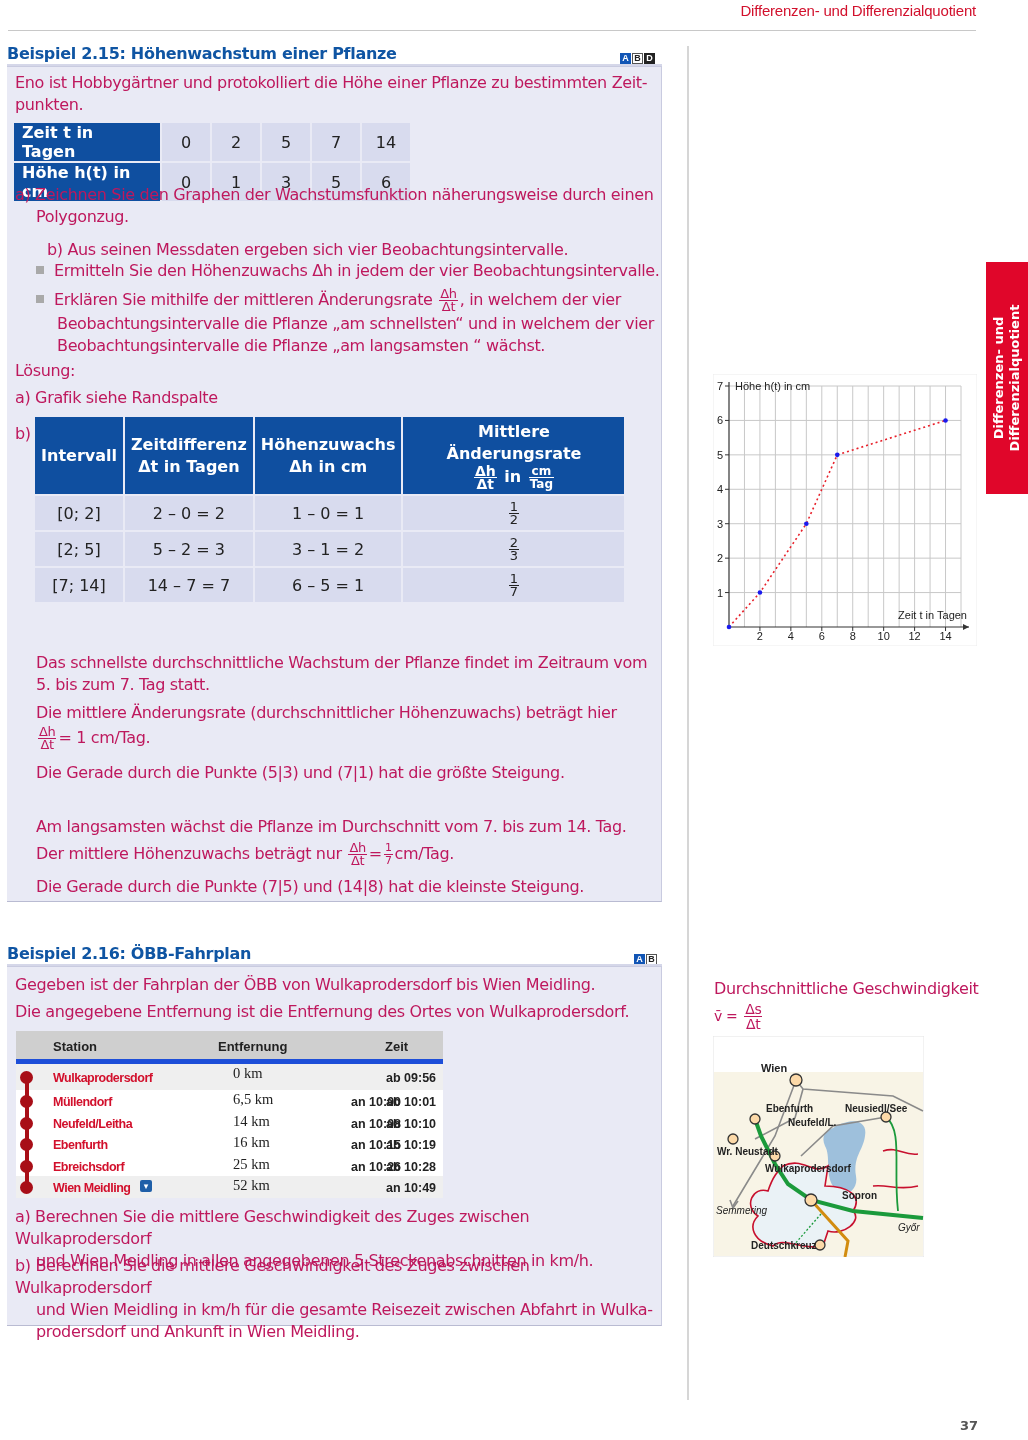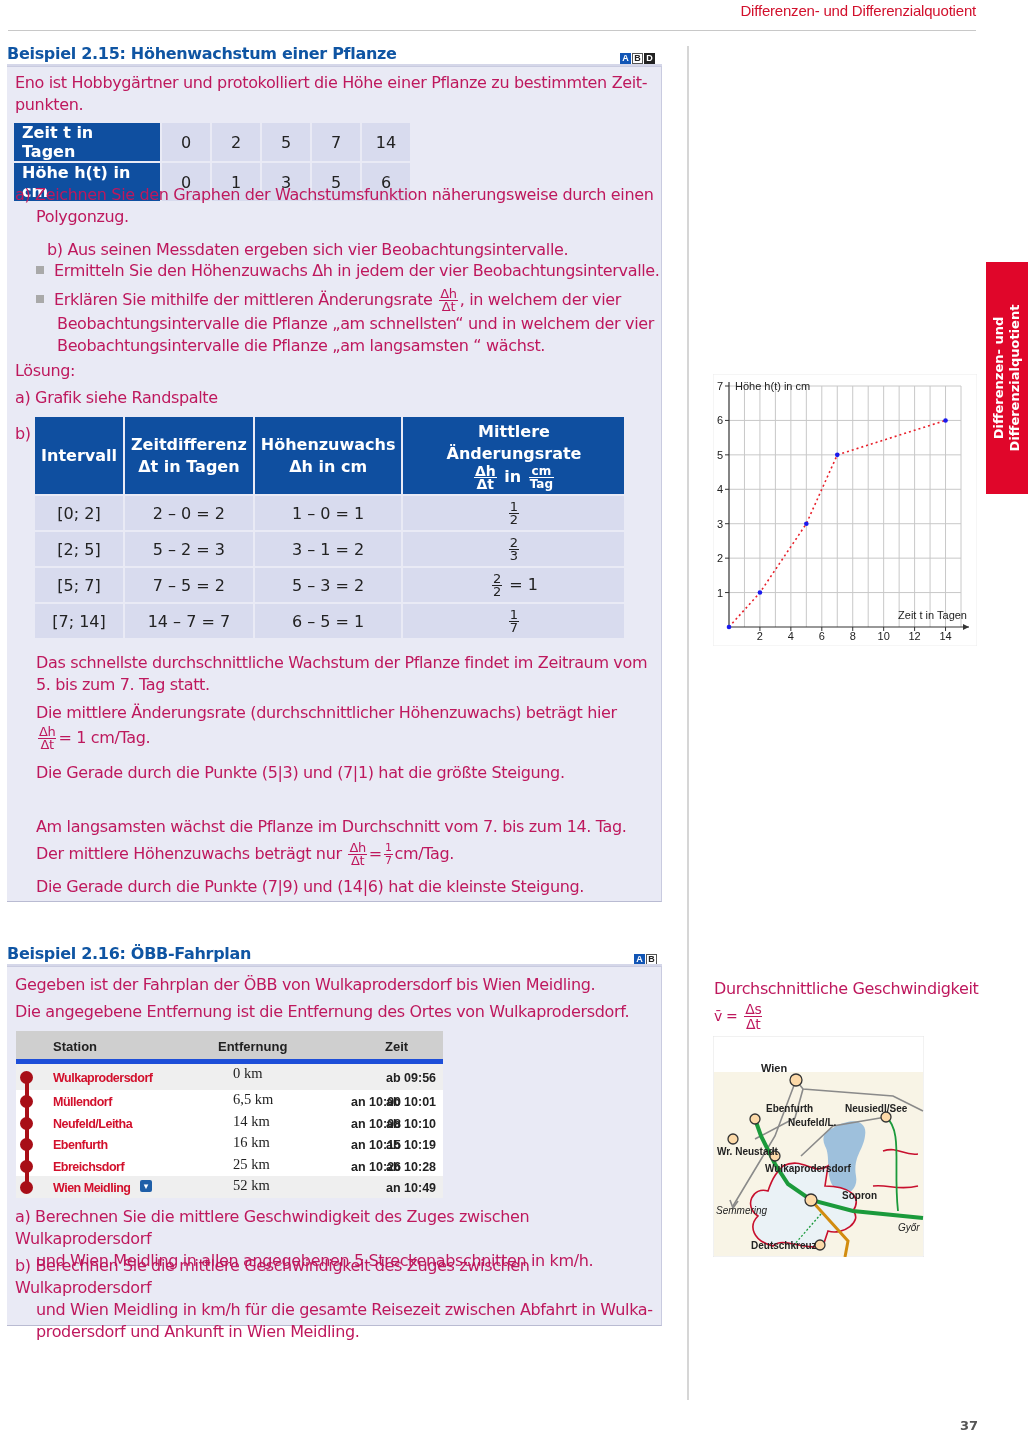"[5; 7]" tr { html: <tr> <td>[5; 7]</td> <td>7 – 5 = 2</td> <td>5 – 3 = 2</td> <td><span><span>2</span><span>2</span></span> <span>= 1</span></td> </tr> -> none }
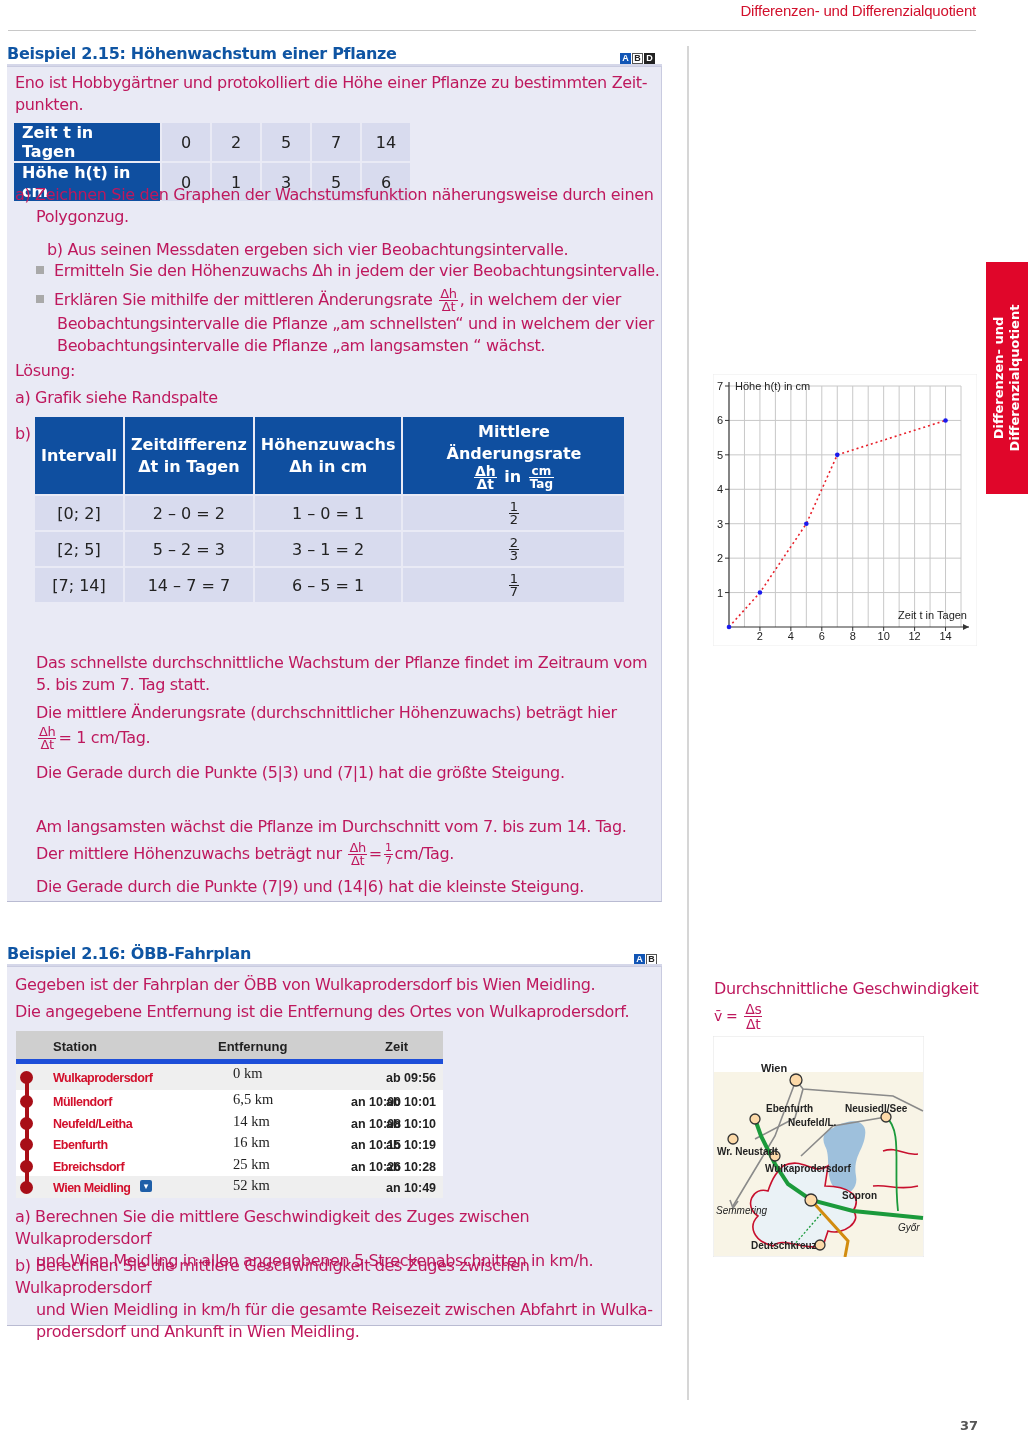"Die Gerade durch die Punkte (7|9)" div.abs { text: 9) und (14|6 -> 5) und (14|8 }
